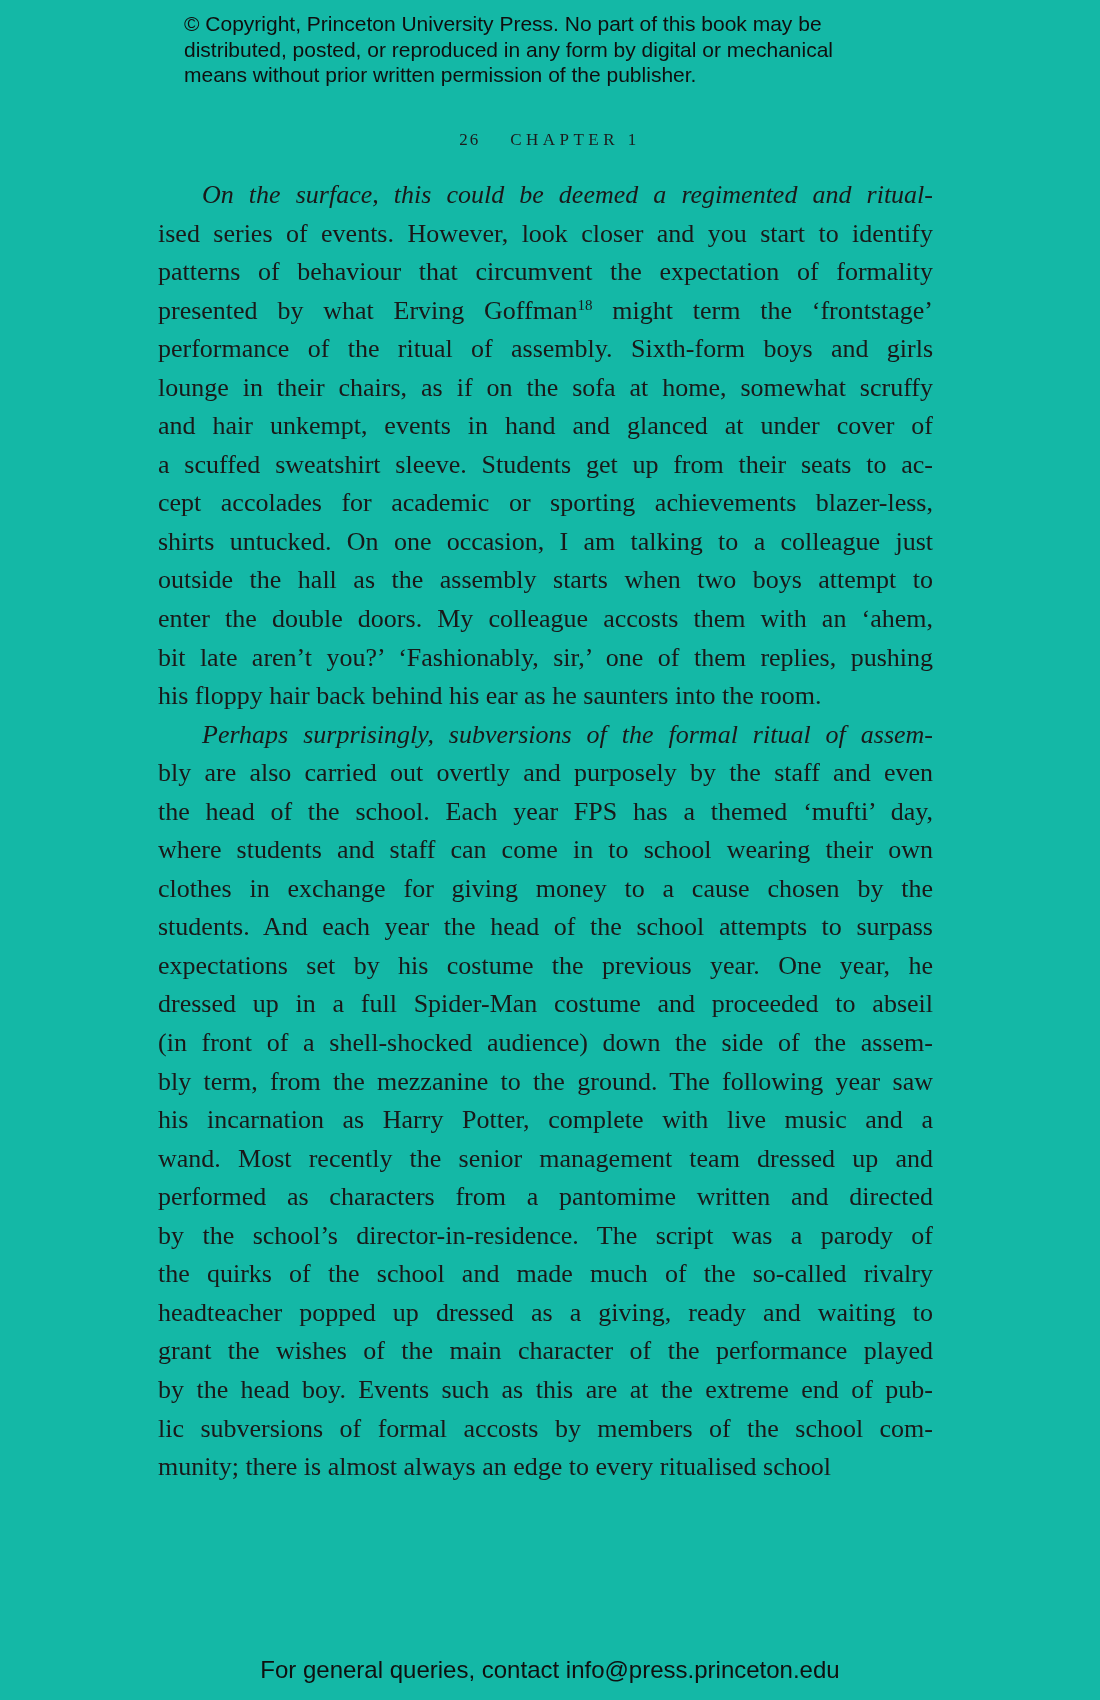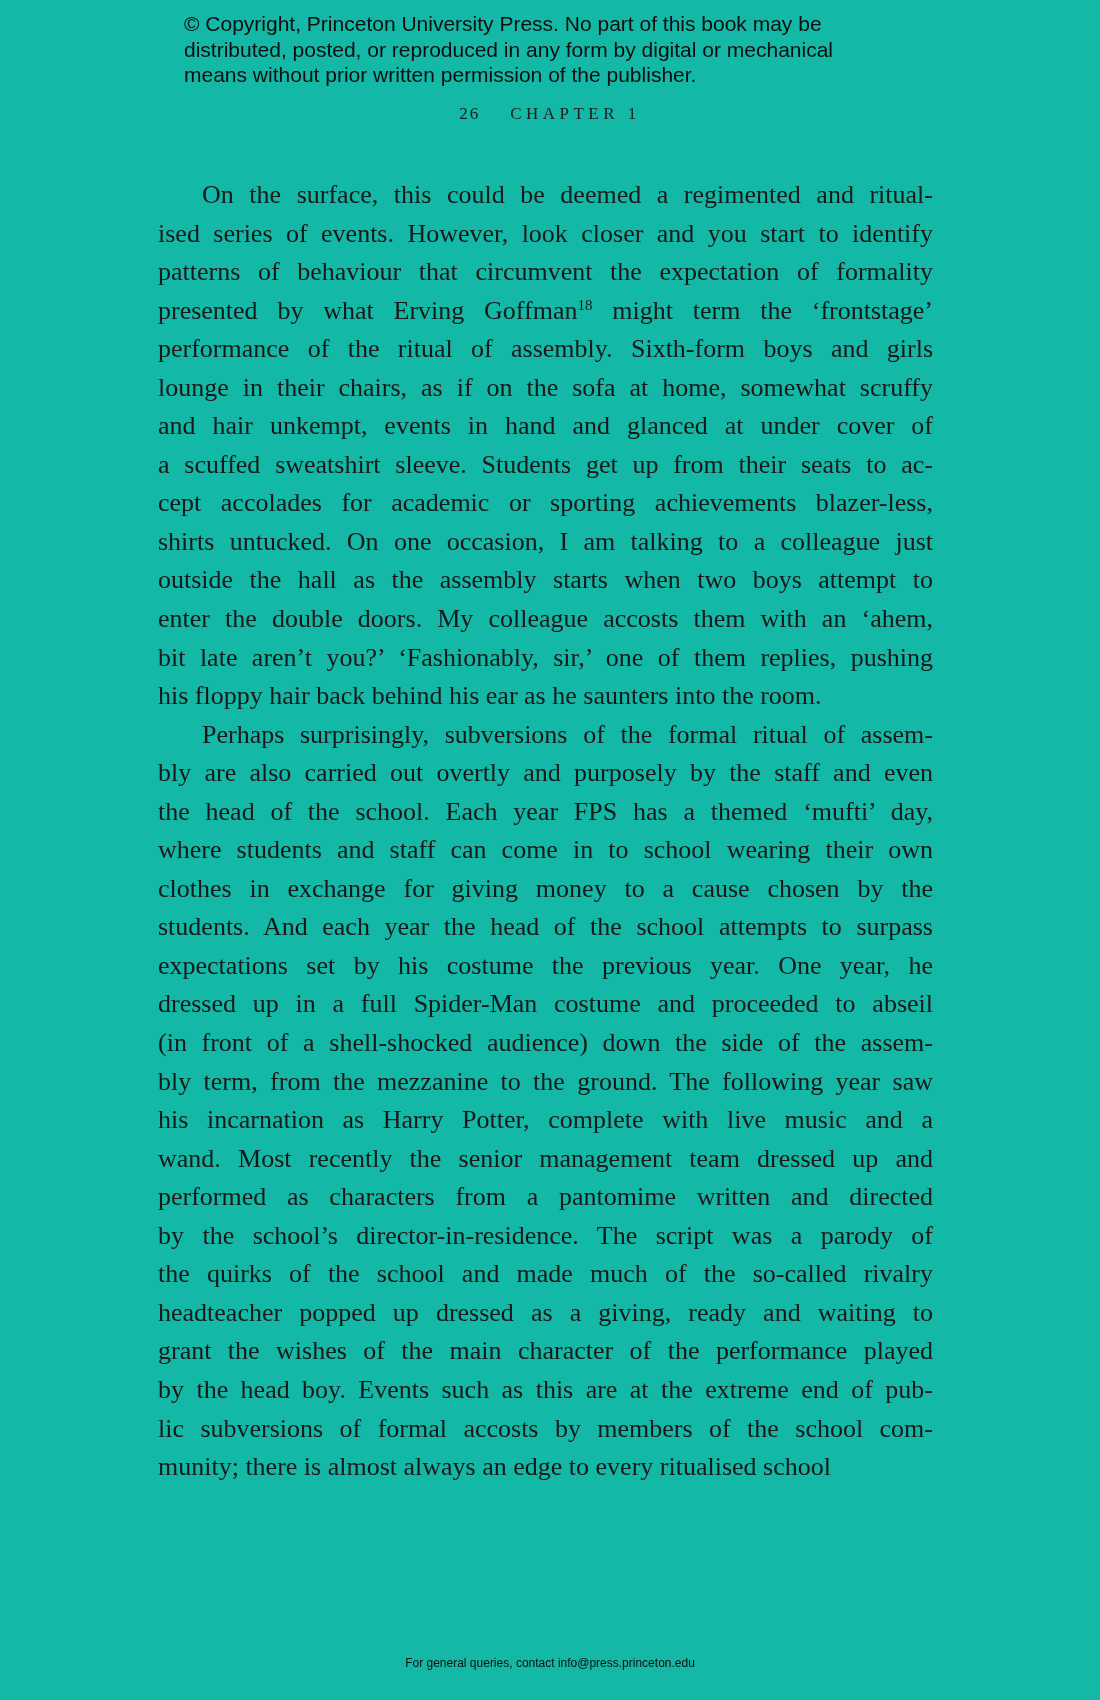"26 CHAPTER 1" .running-head { top: 104px -> 130px }
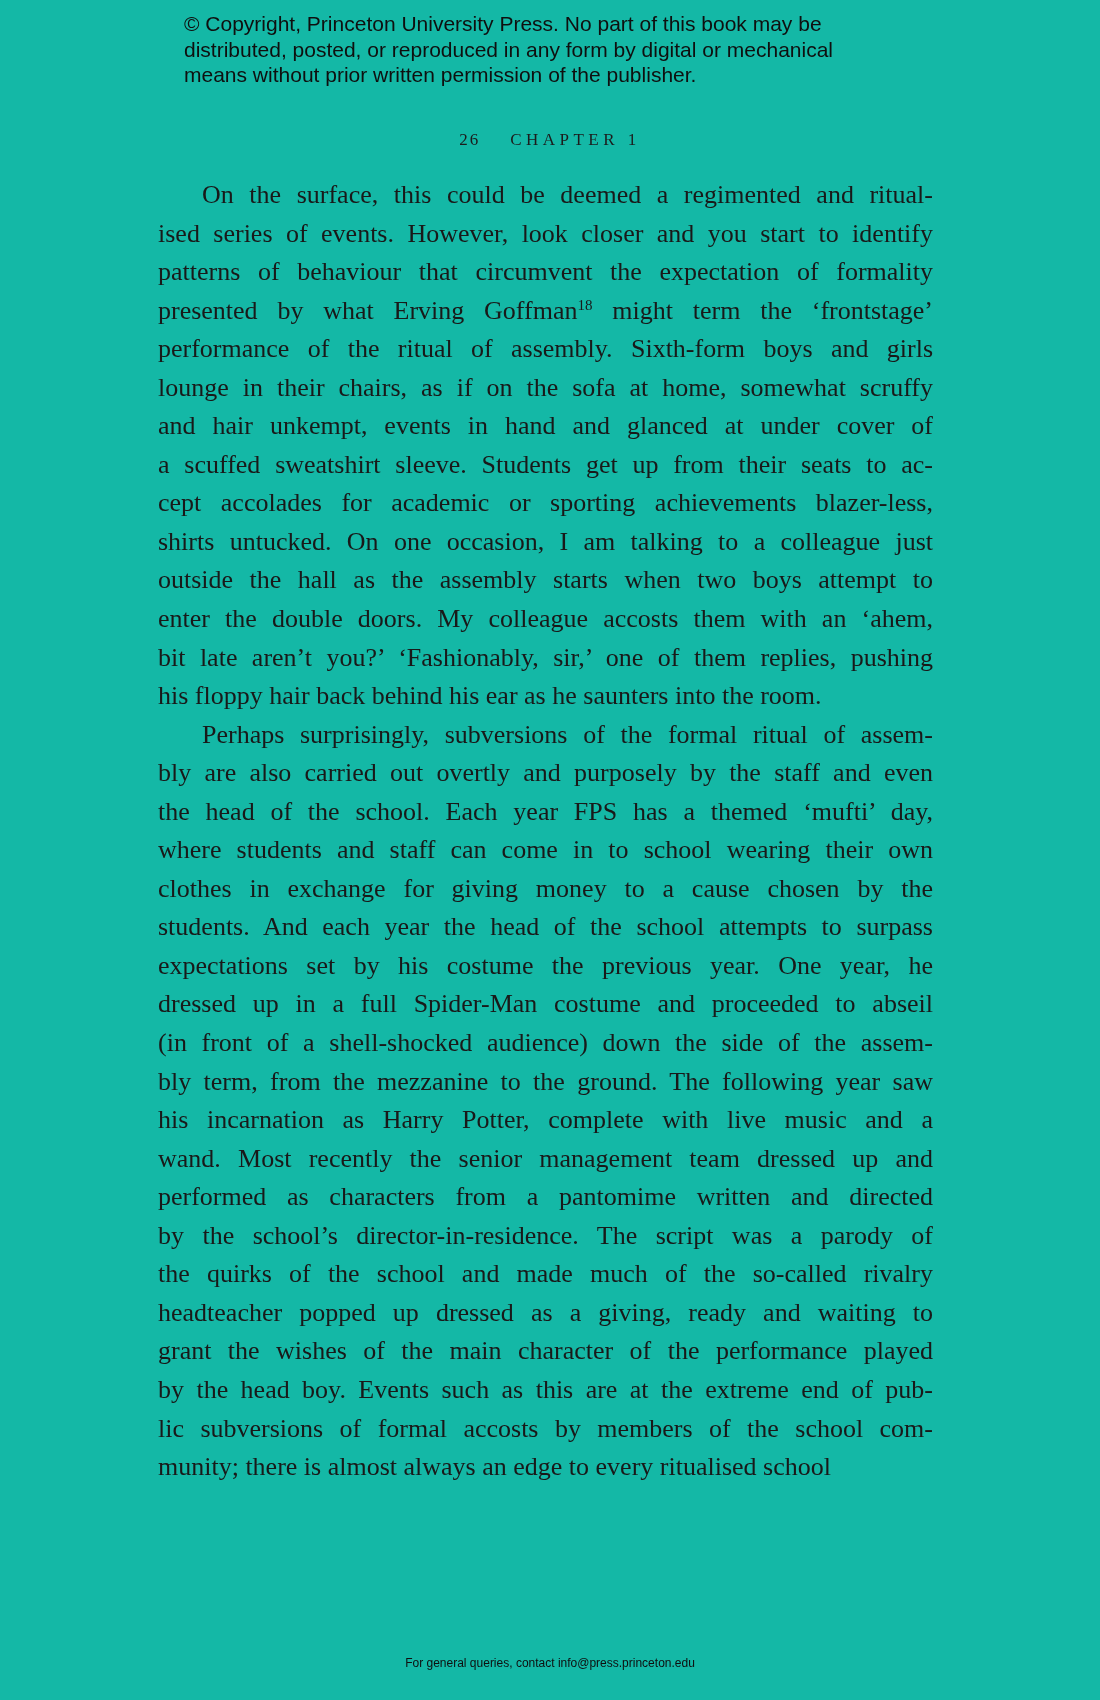"On the surface, this could" .line.first { font-style: none -> italic }
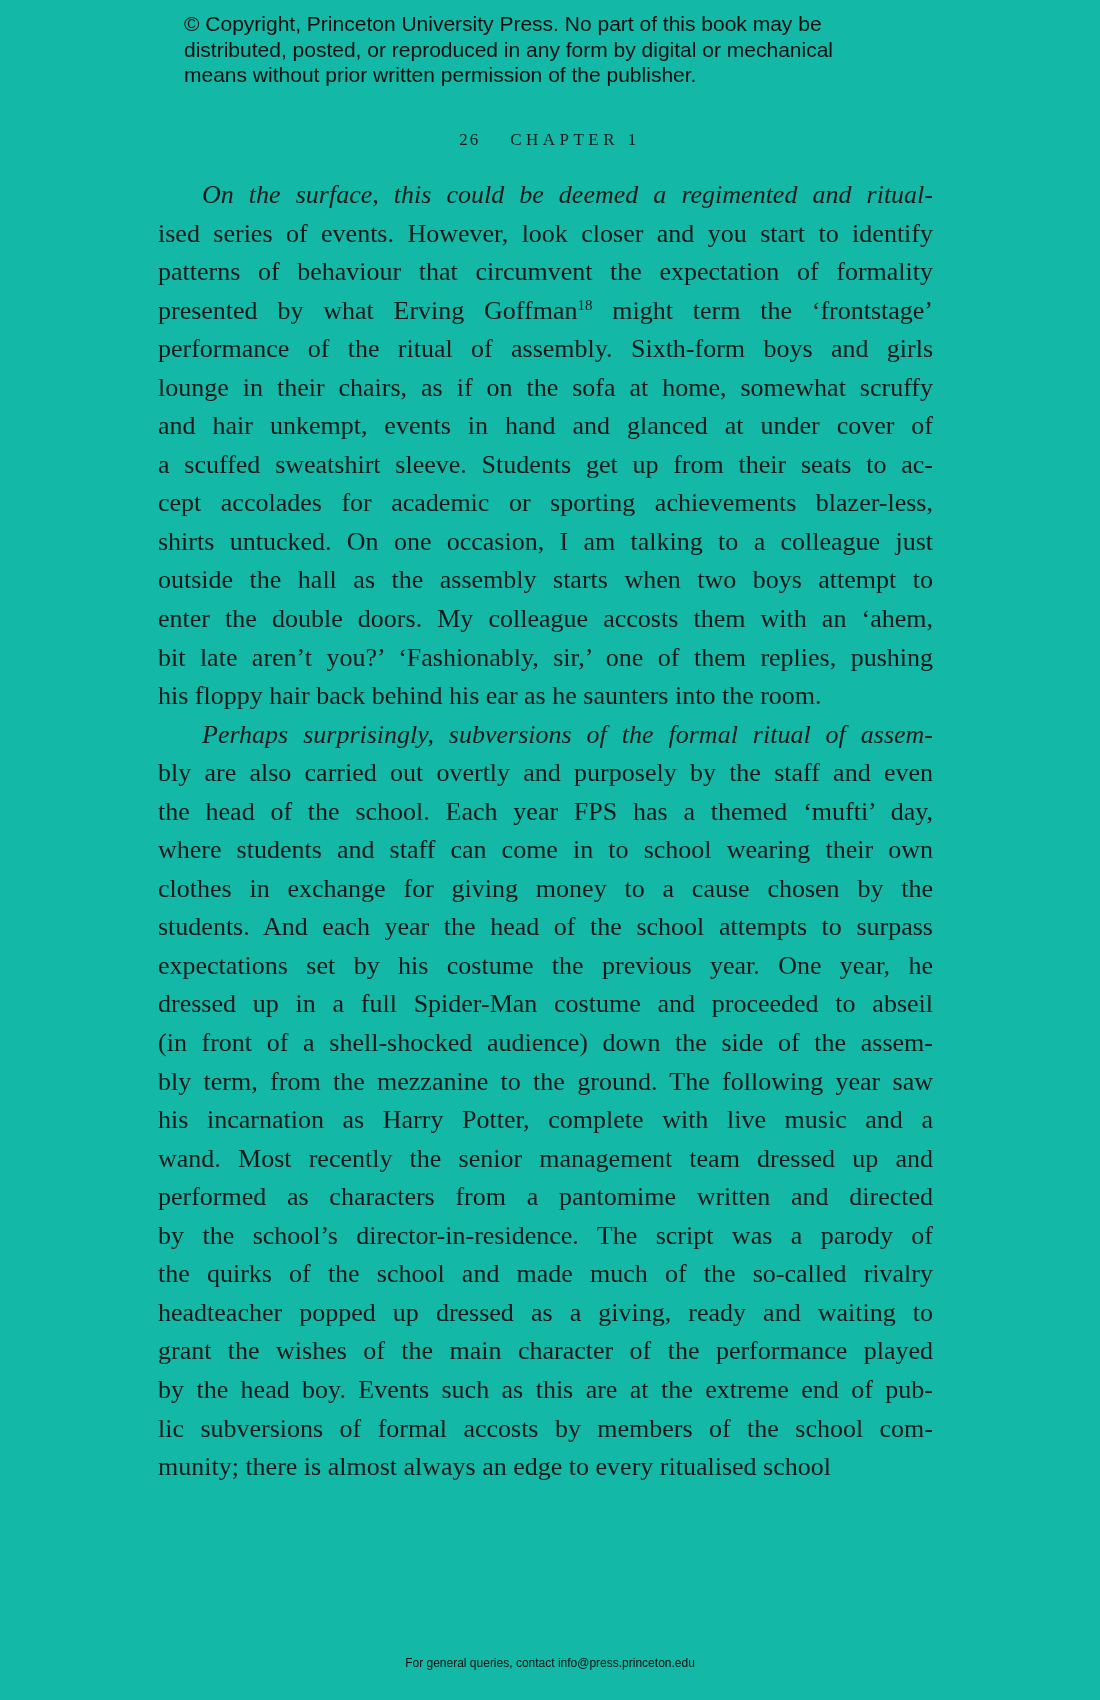"For general queries, contact" .footer-line { font-size: 12px -> 24px }
